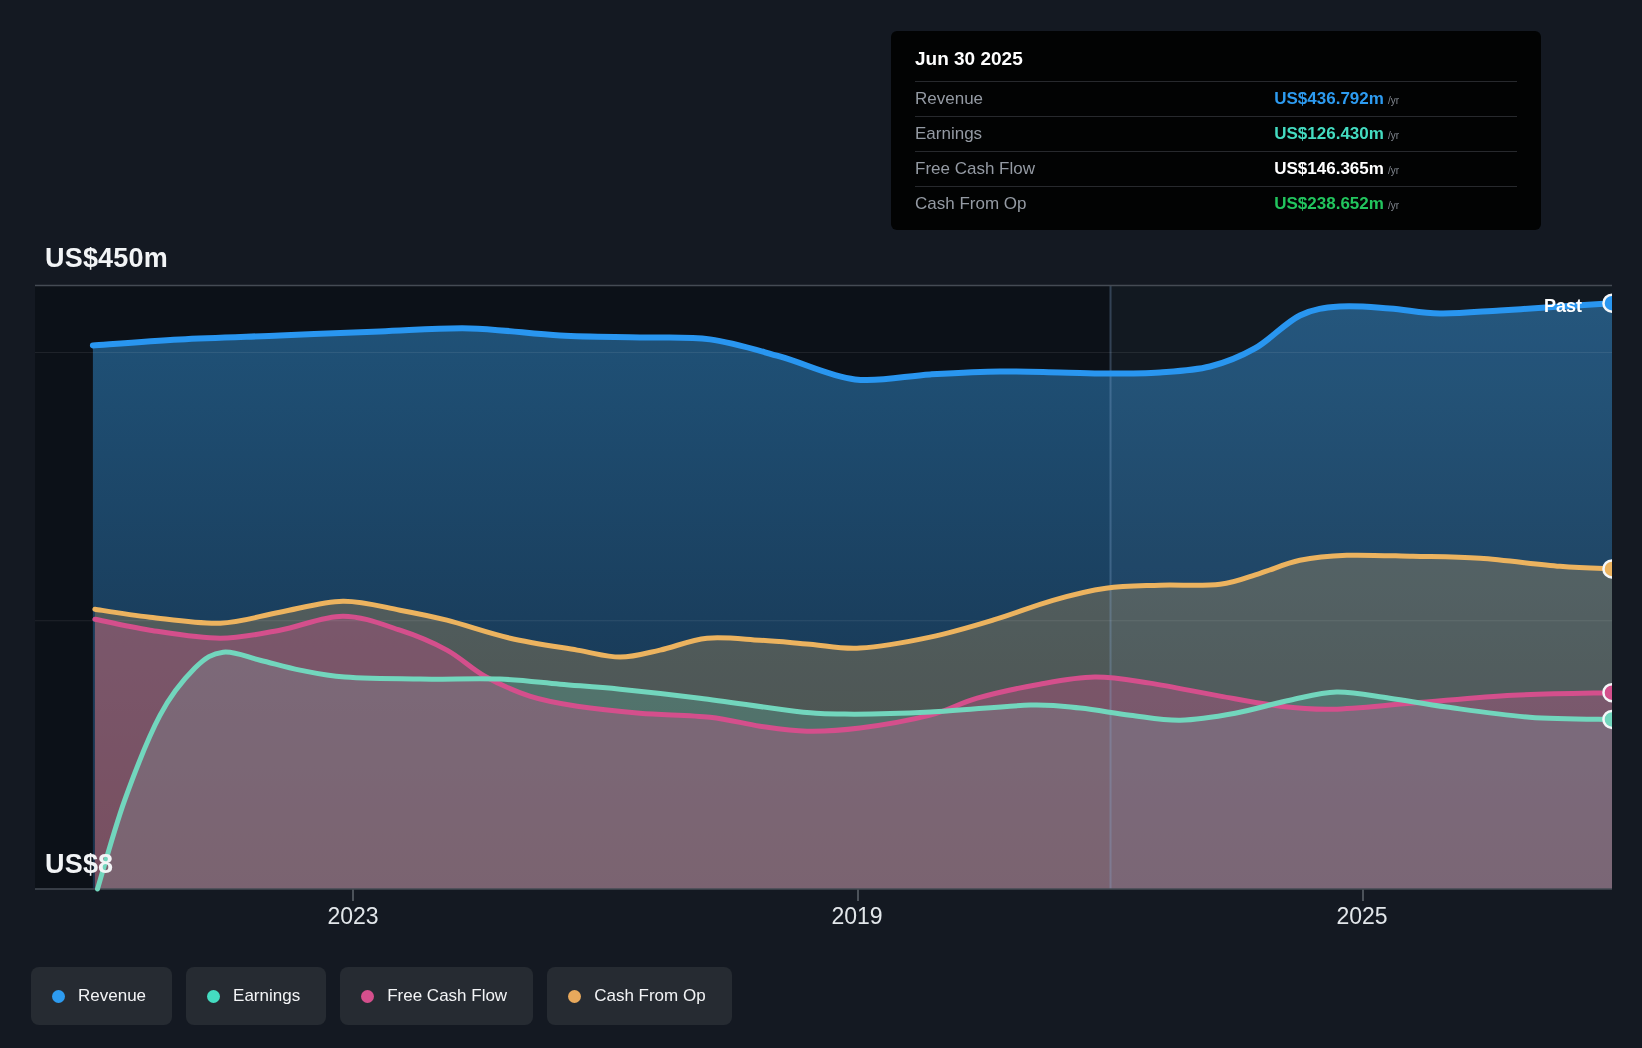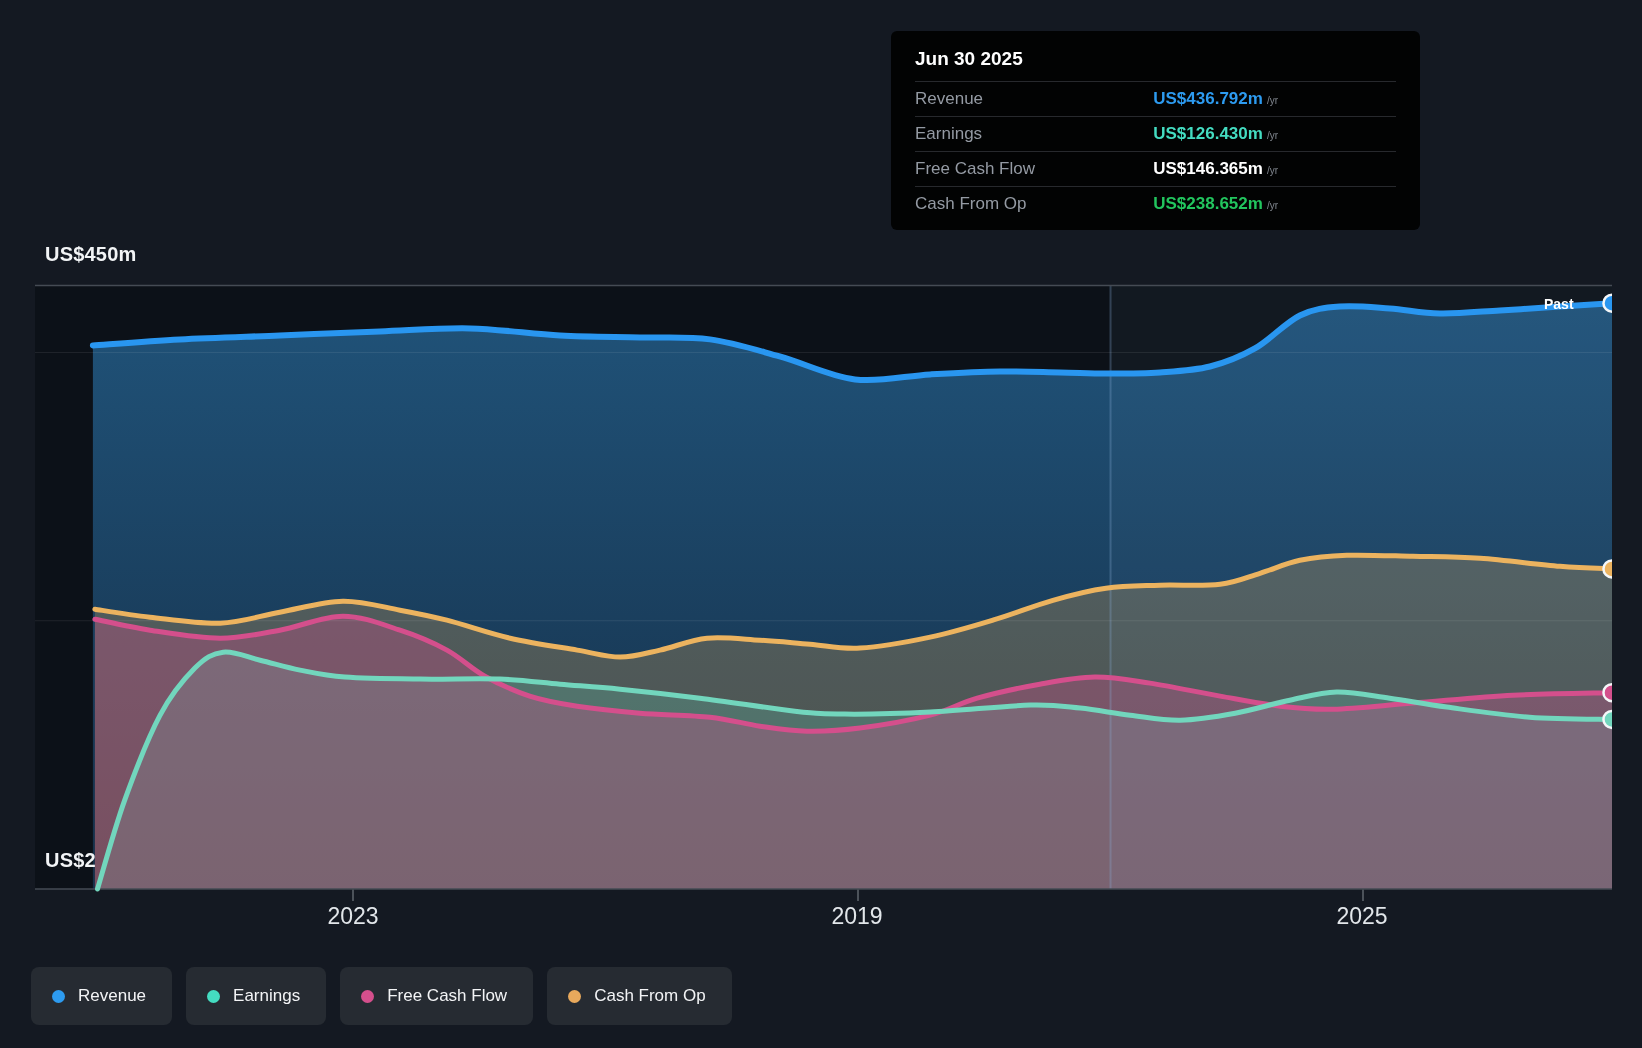"Jun 30 2025" .tooltip { width: 529px -> 650px }
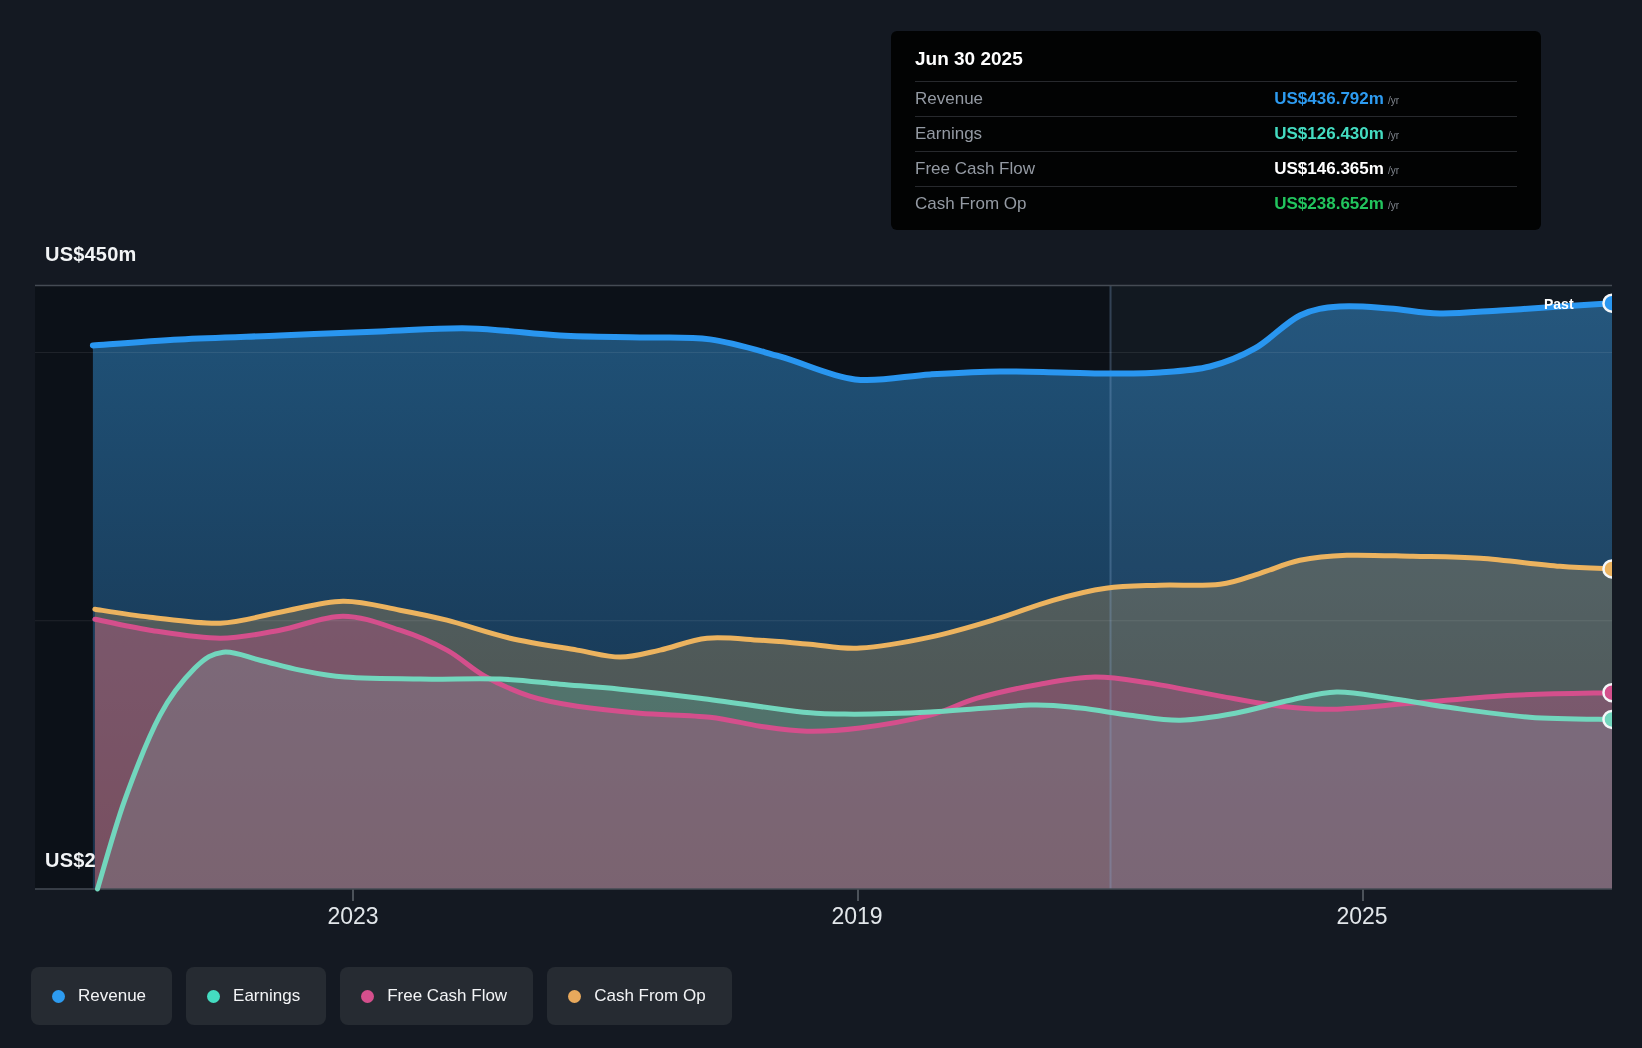"US$450m" .axis-label { font-size: 20px -> 27px }
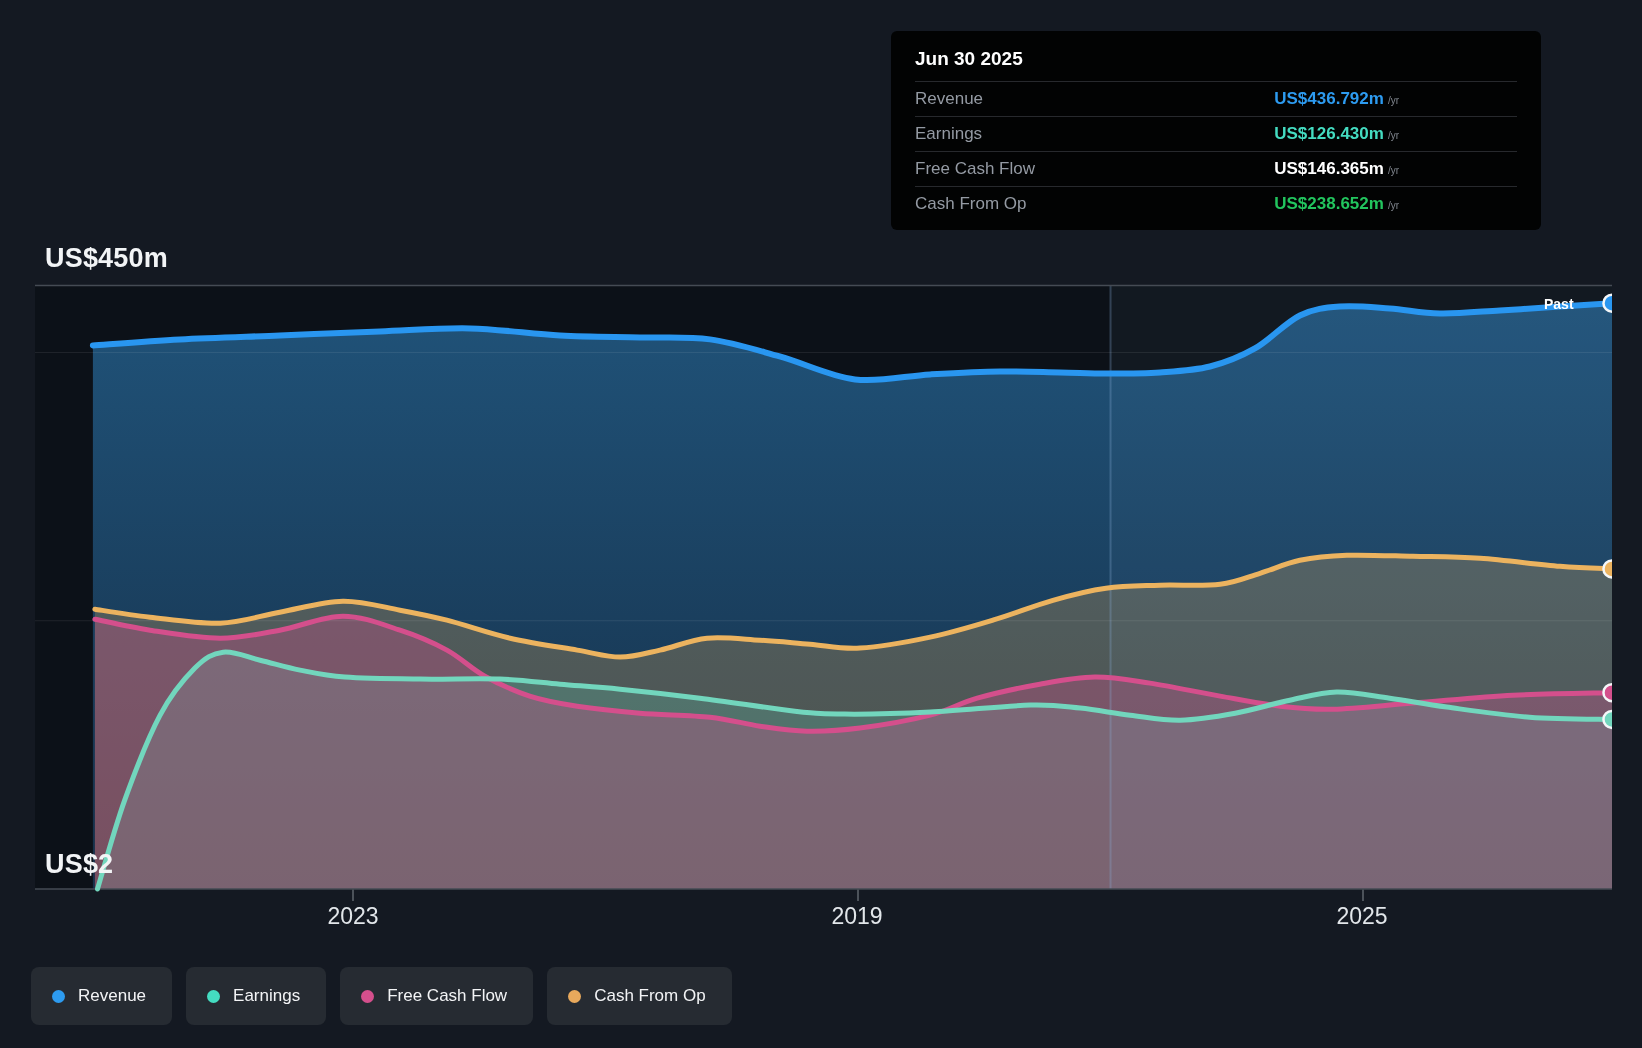"Past" .past-label { font-size: 14px -> 18px }
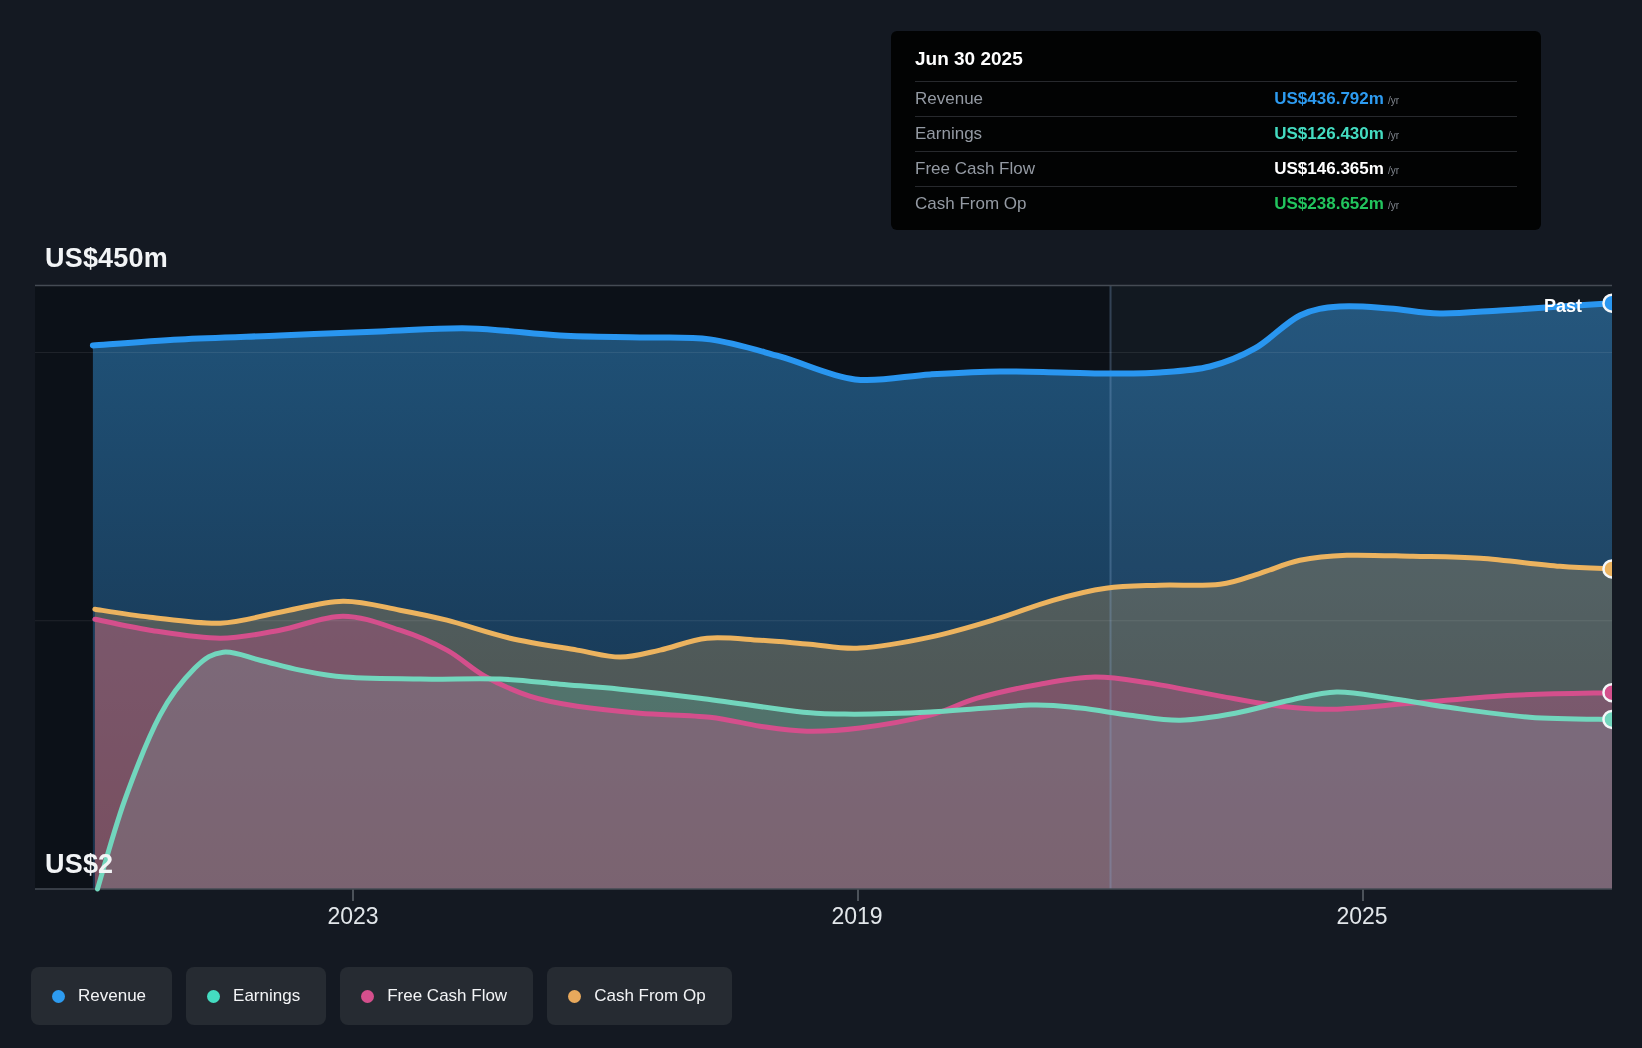"US$2" div.axis-label { text: US$2 -> US$8 }
